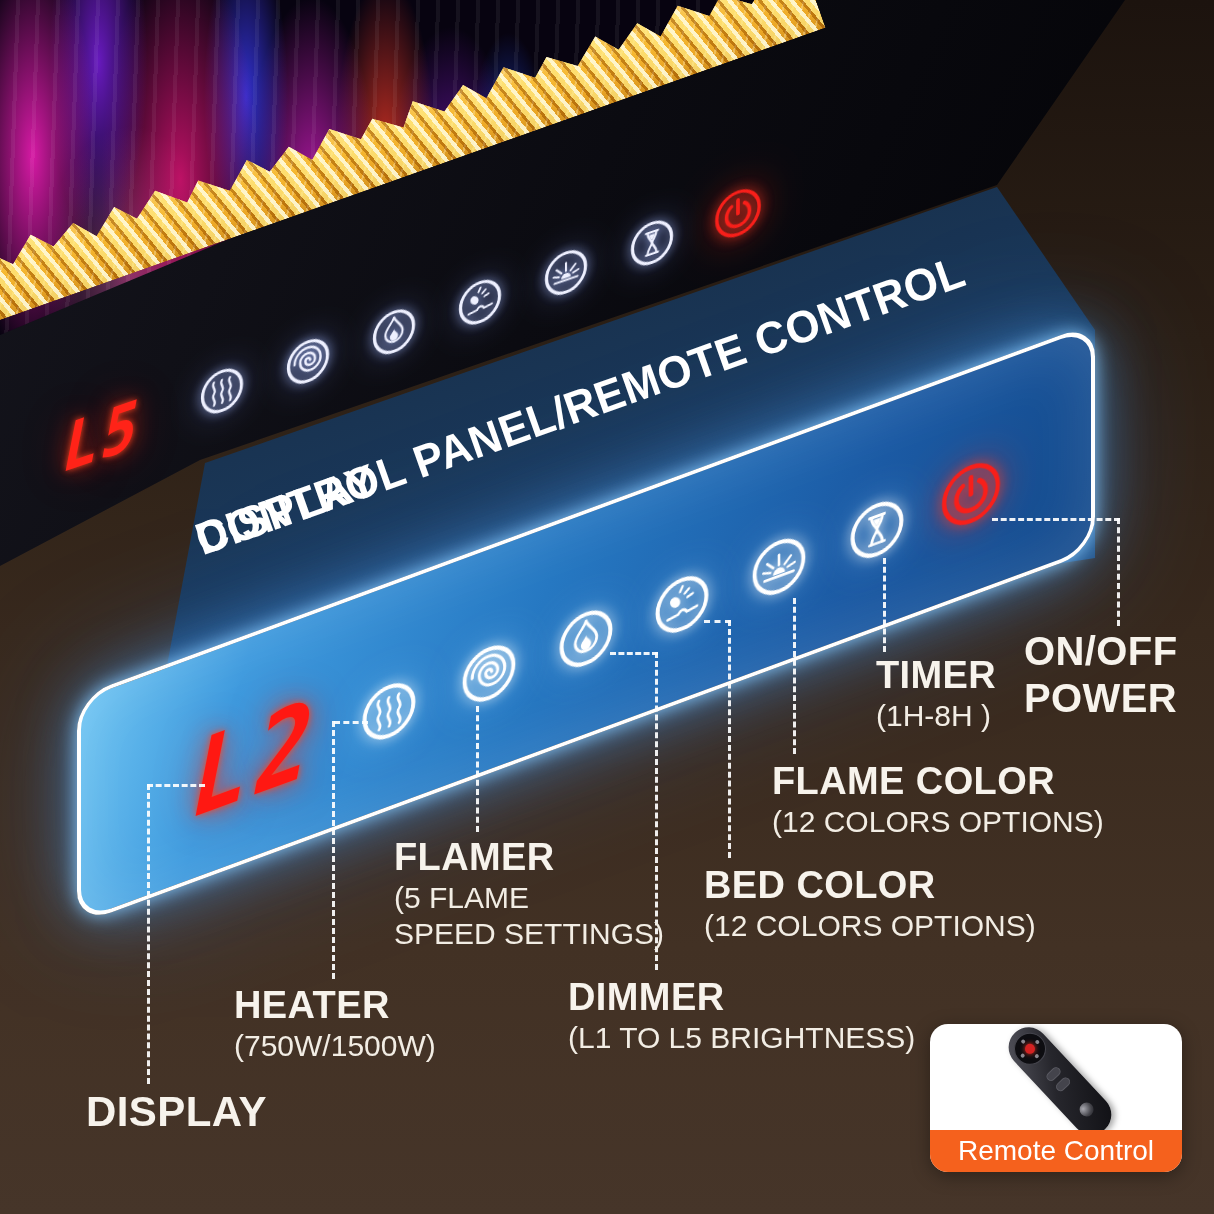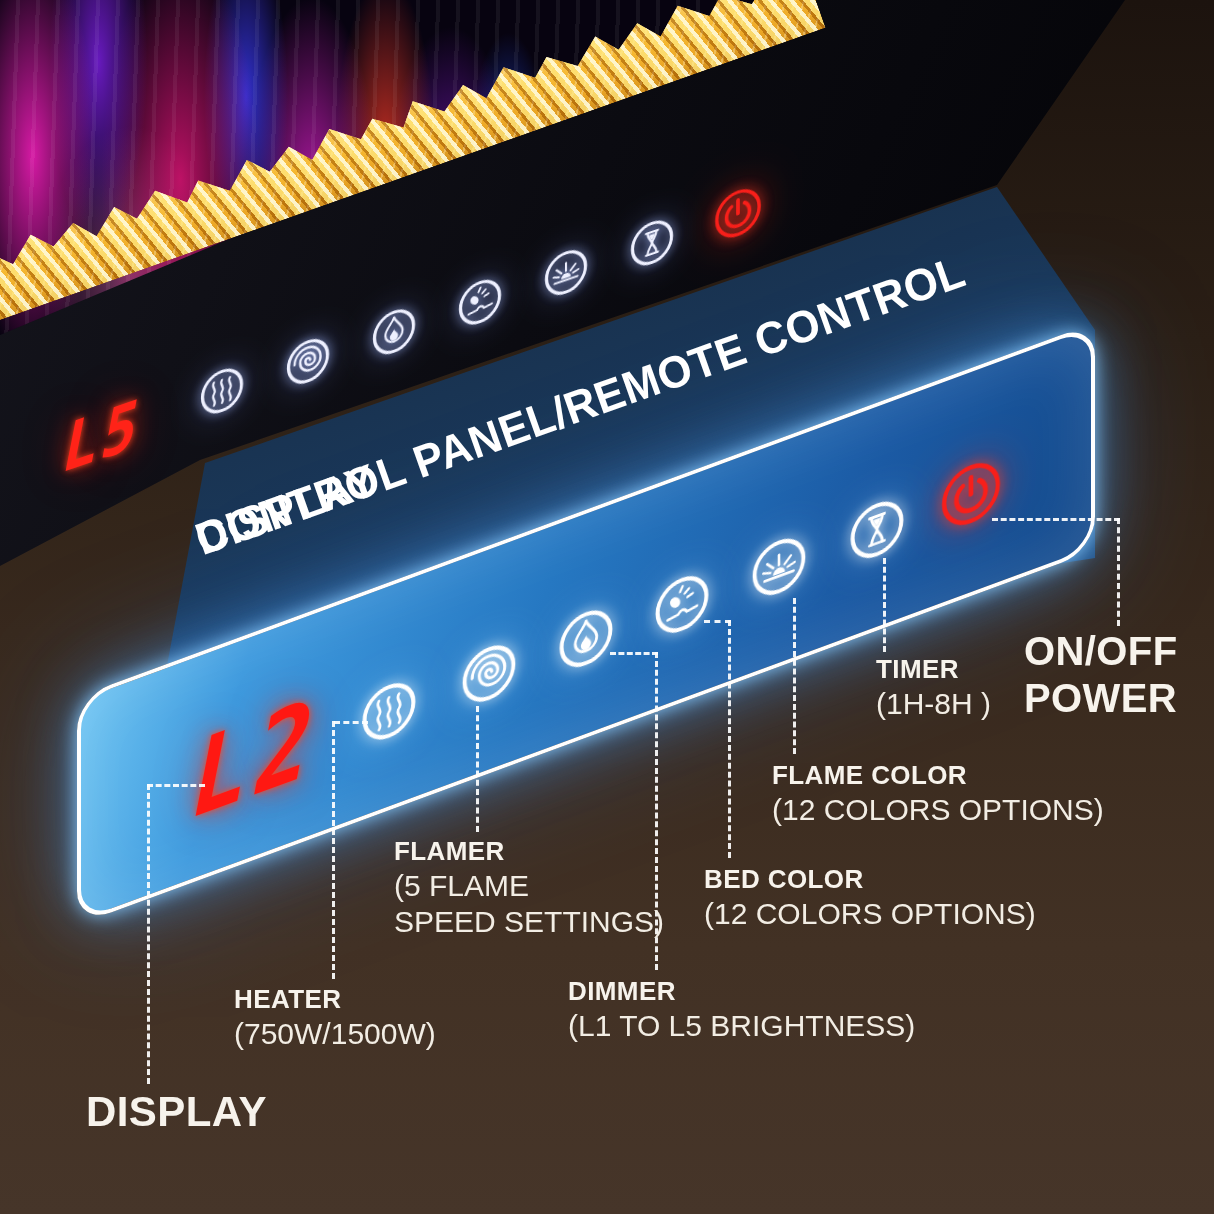"TIMER" .co-t { font-size: 26px -> 38px }
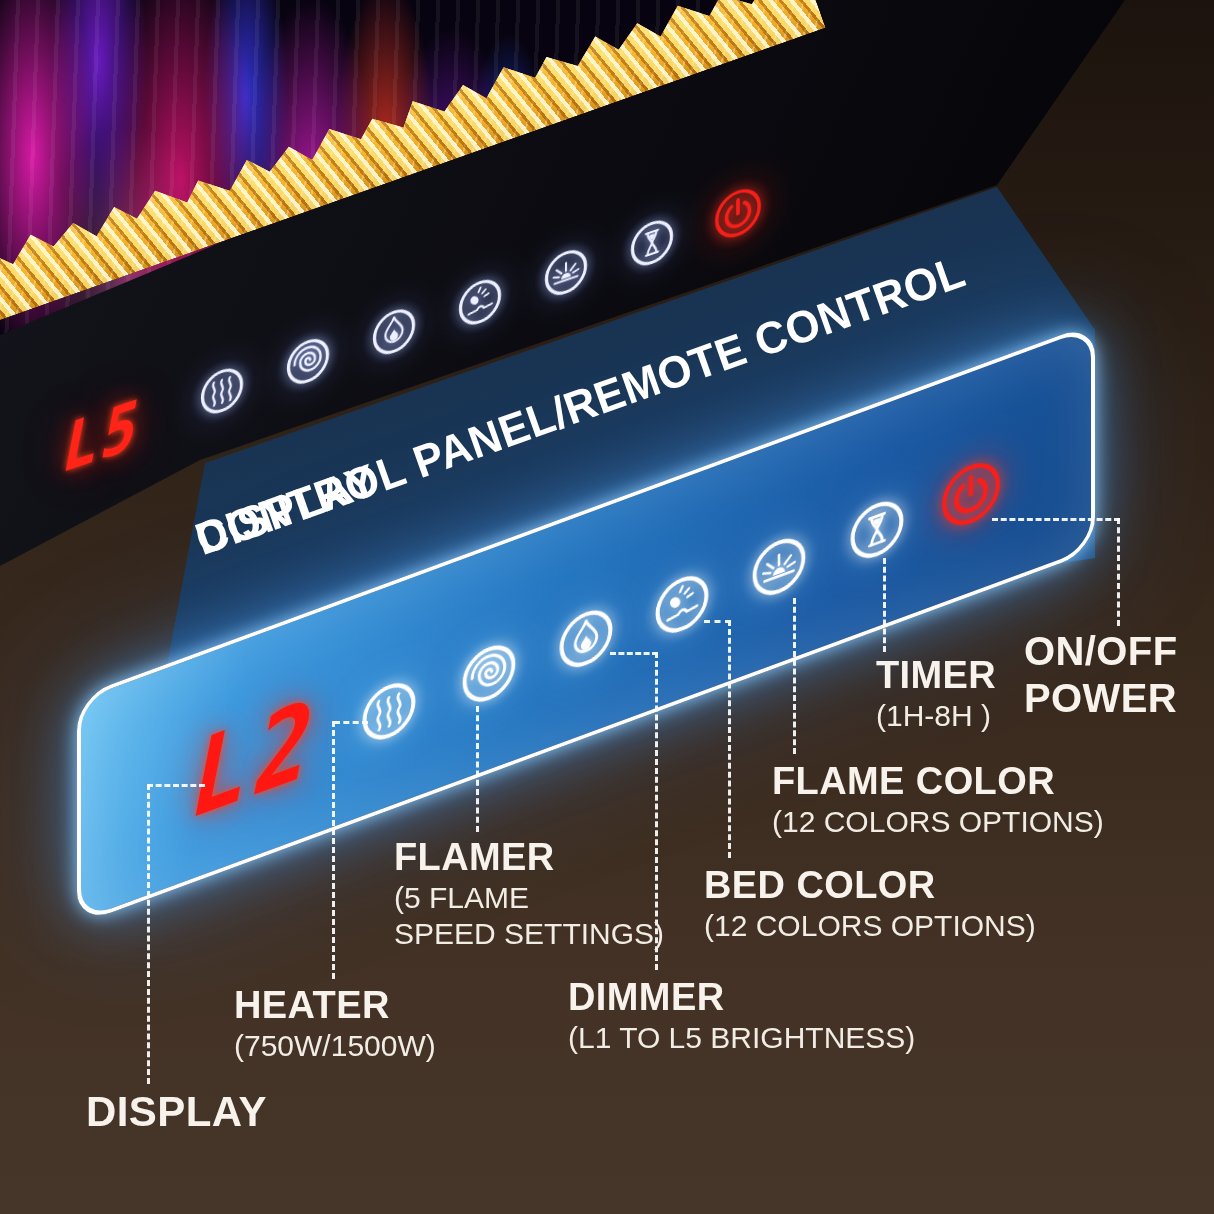"Remote Control" div.remote-box { html: none -> <div> <div> <div> <span></span> <span></span> <span></span> <span></span> <span></span> </div> <span></span> <span></span> <span></span> </div> <div>Remote Control</div> </div> }
